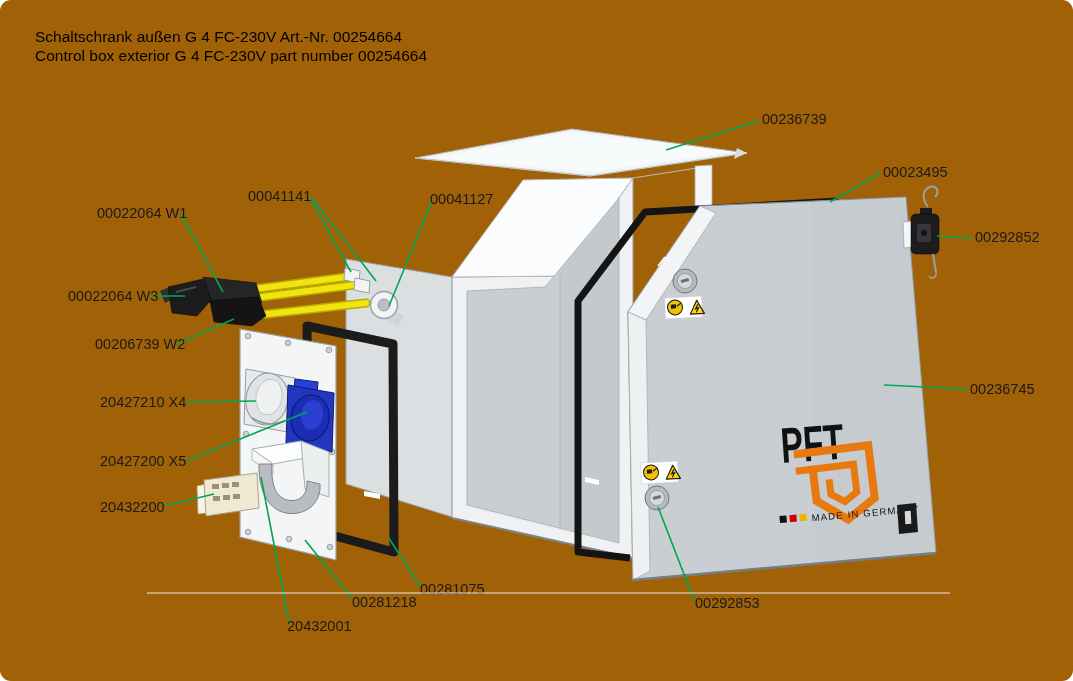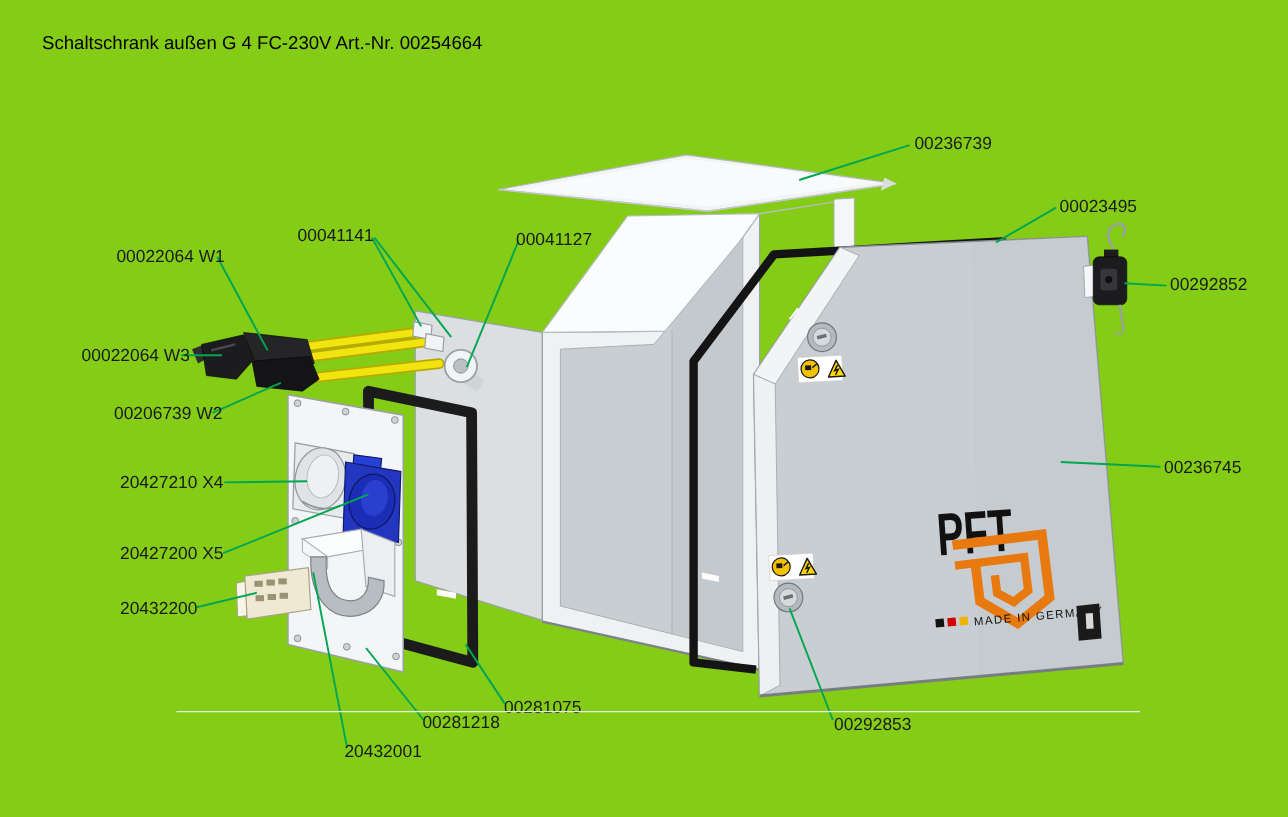"Schaltschrank außen G 4 FC-230V" .page { background: #84cc16 -> #a16207; border-radius: none -> 11px }
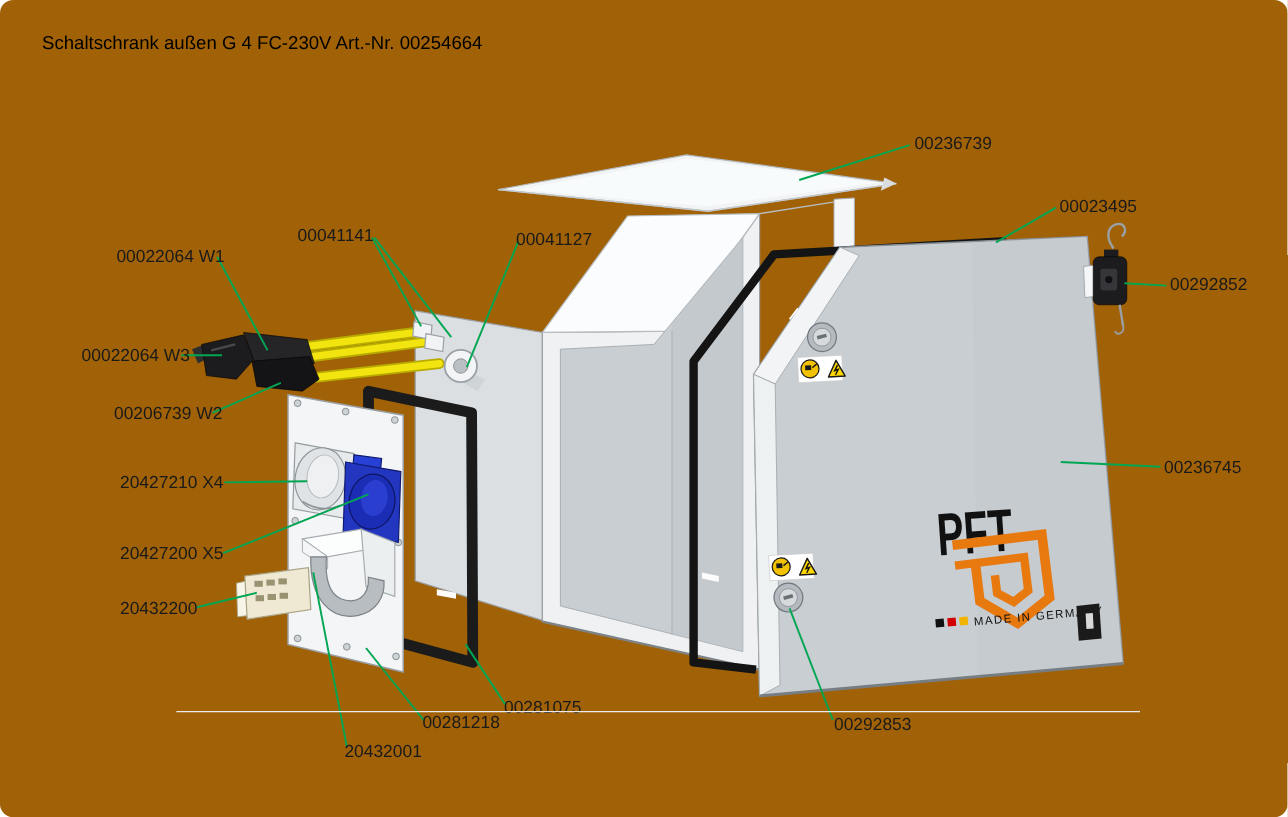"Control box exterior G 4" div { html: none -> <div>Control box exterior G 4 FC-230V part number 00254664</div> }
